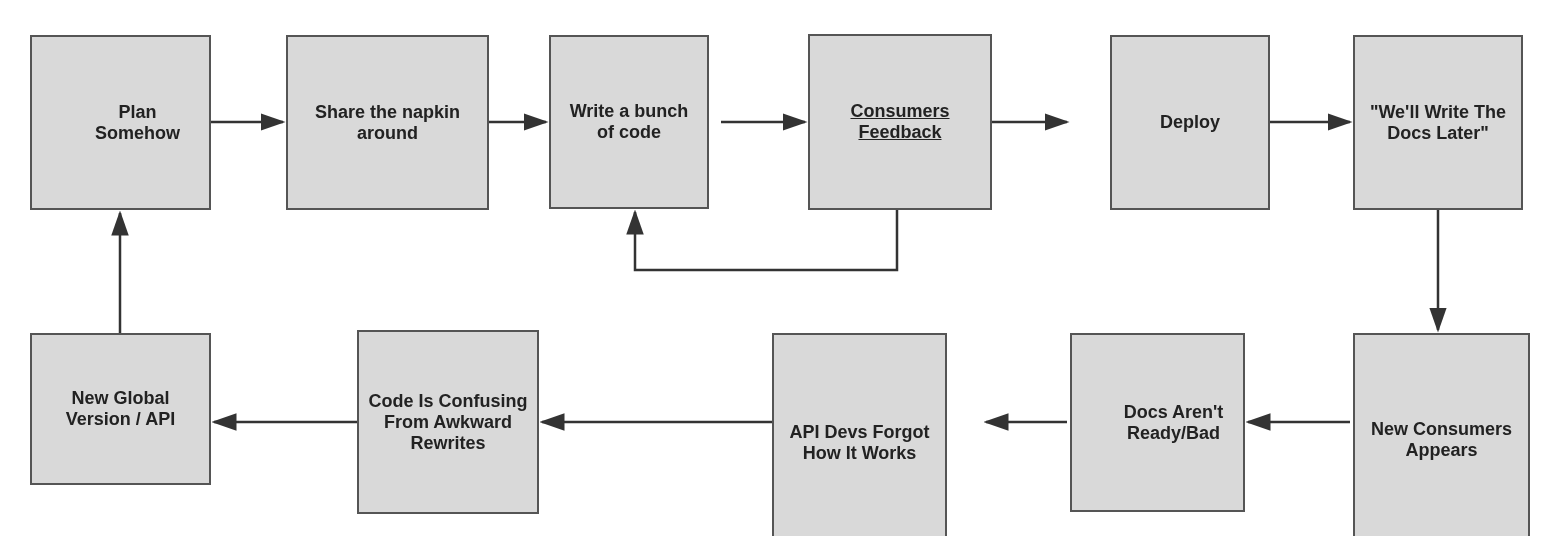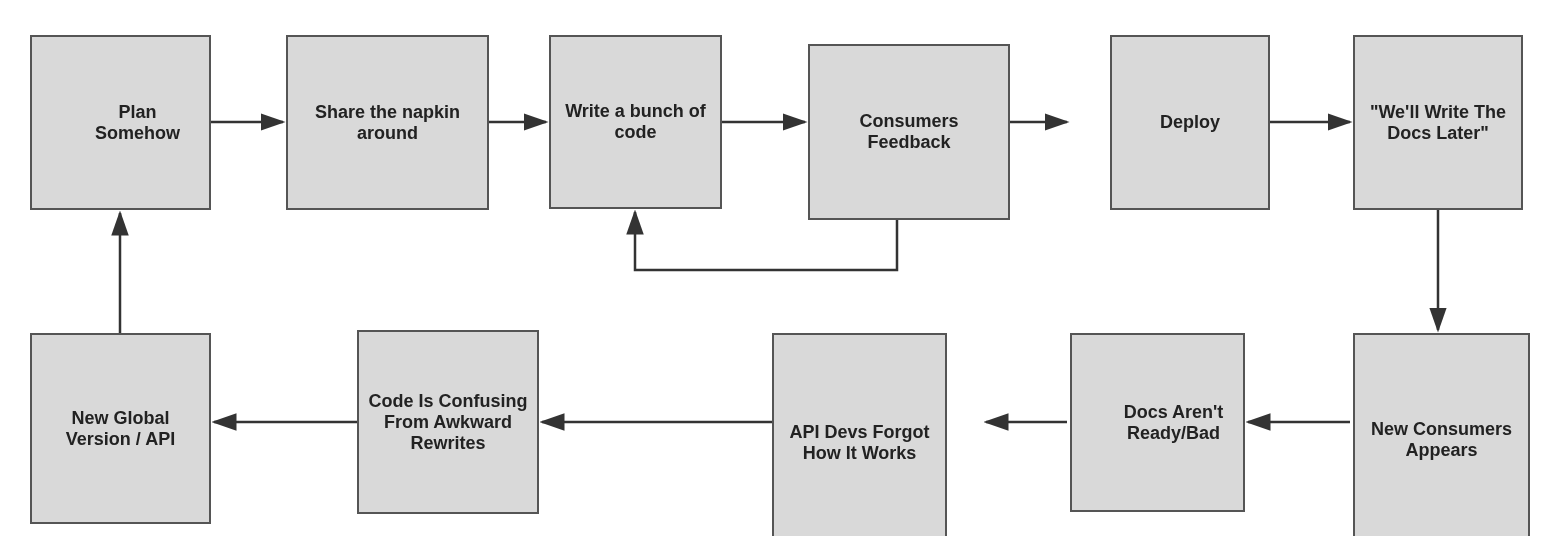"Write a bunch of code" div.node { width: 173px -> 160px }
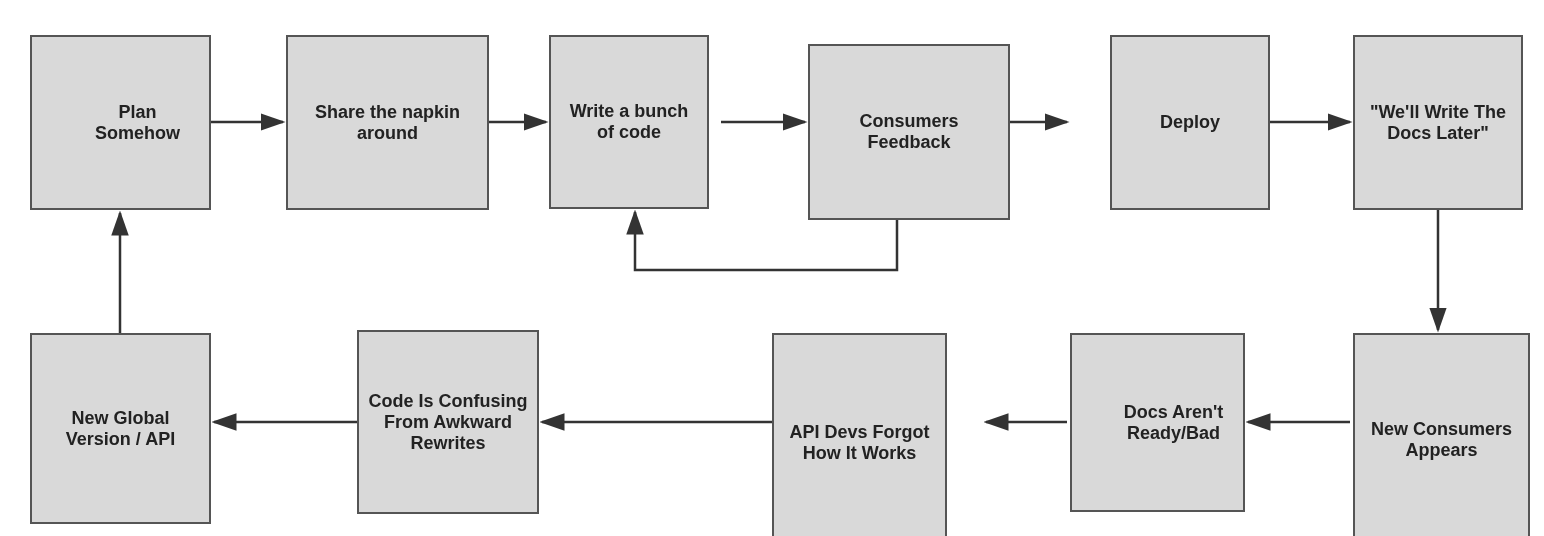"Consumers Feedback" div.node { text-decoration: none -> underline; top: 44px -> 34px; width: 202px -> 184px }
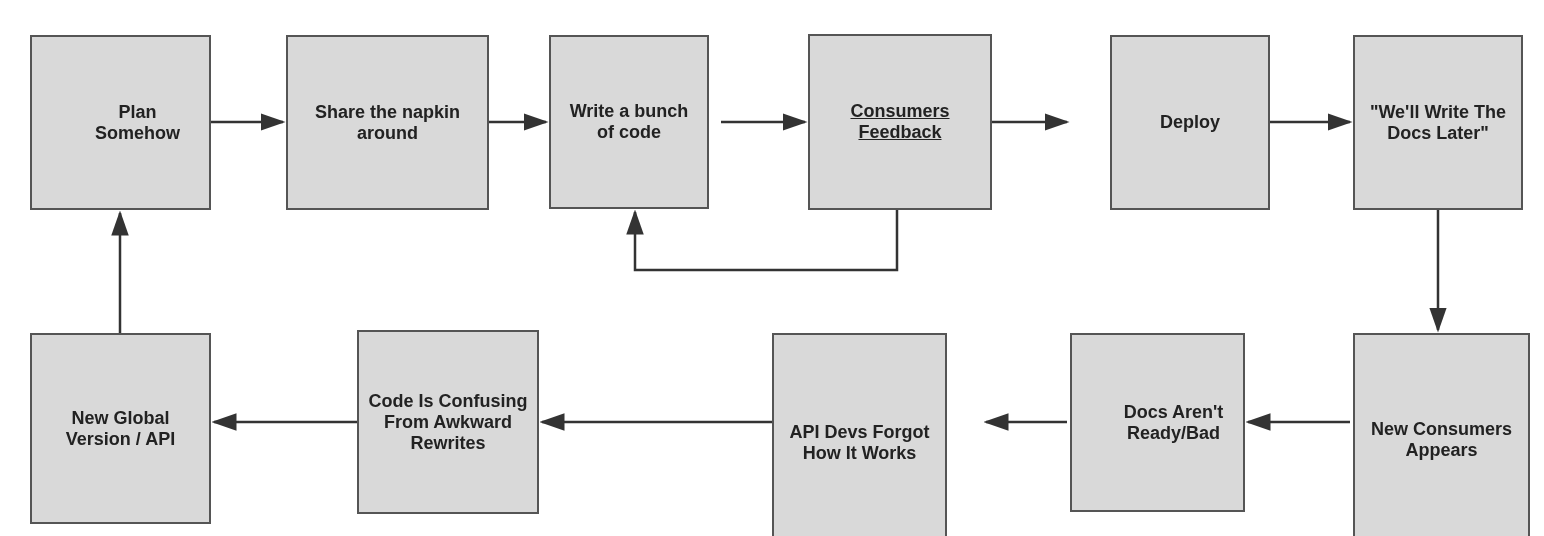"New Global Version / API" div.node { height: 191px -> 152px }
